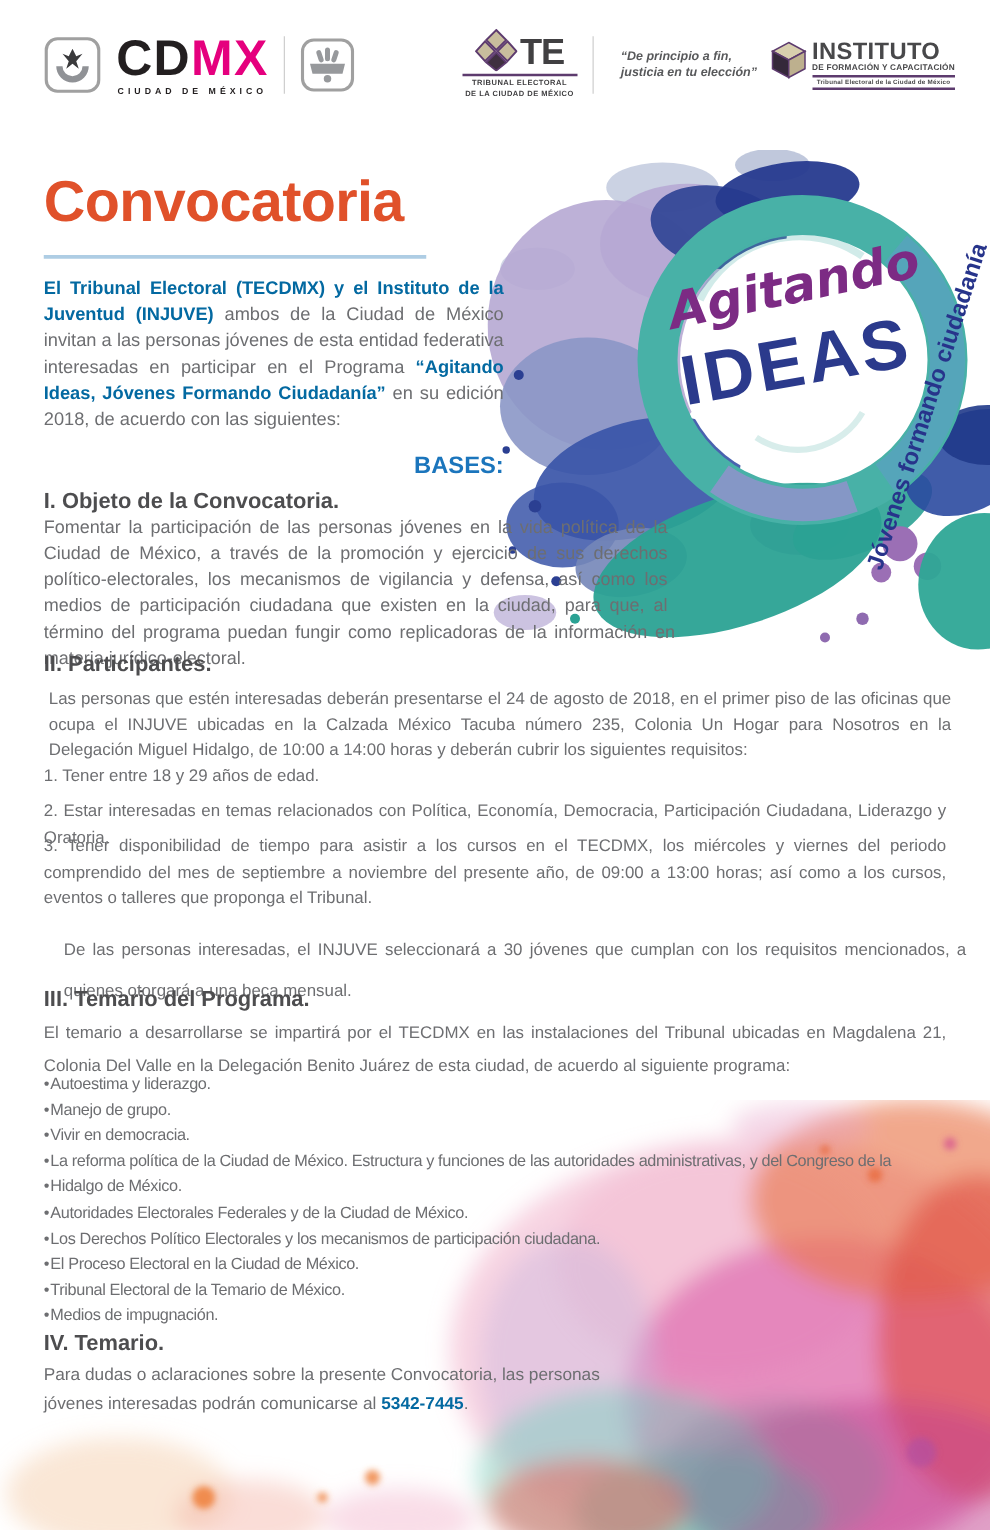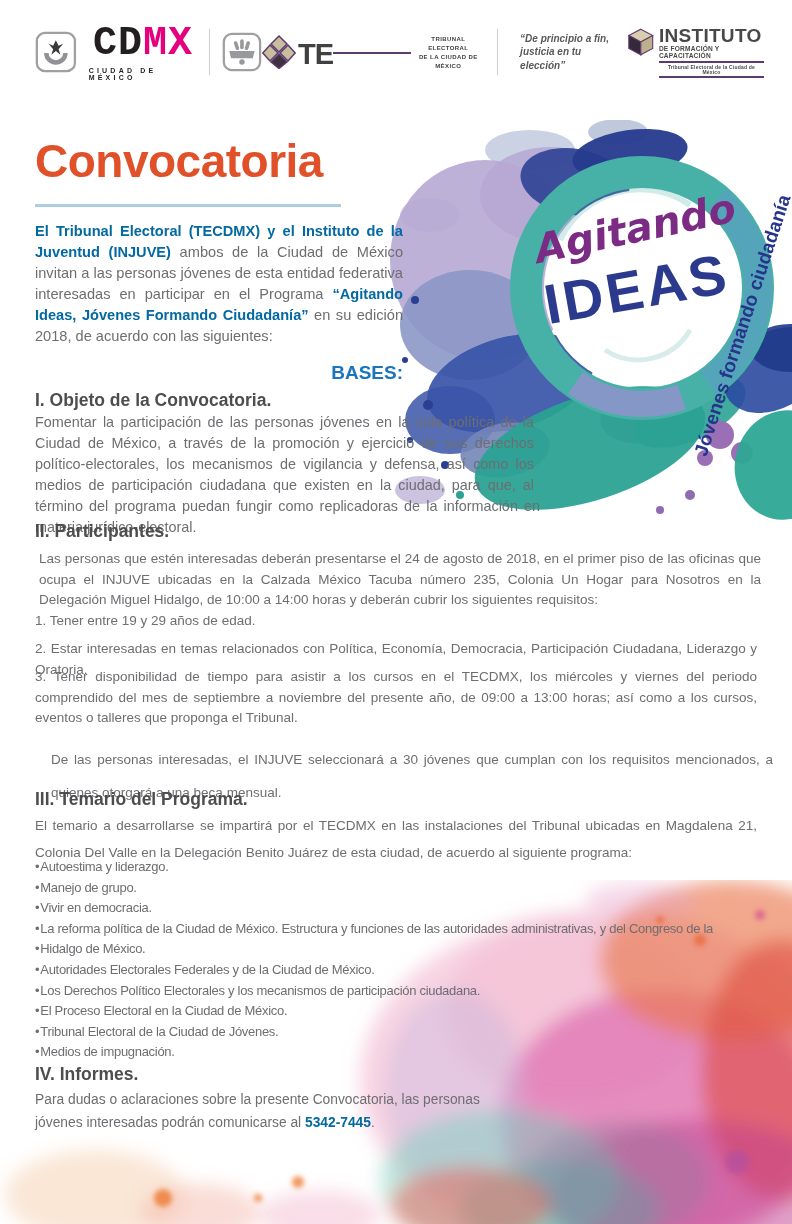"CDMX" .cdmx-big { font-family: Liberation Mono, monospace -> none }
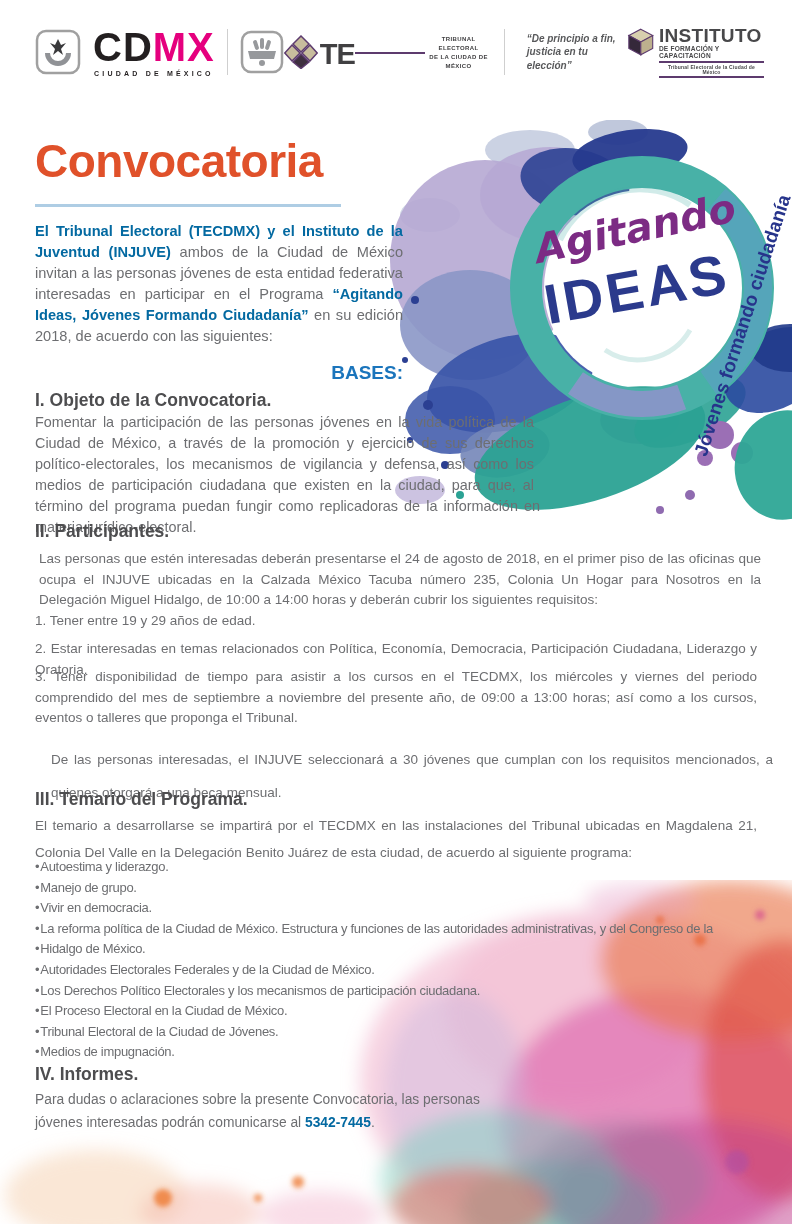"TE" .te-logo { flex-direction: none -> column }
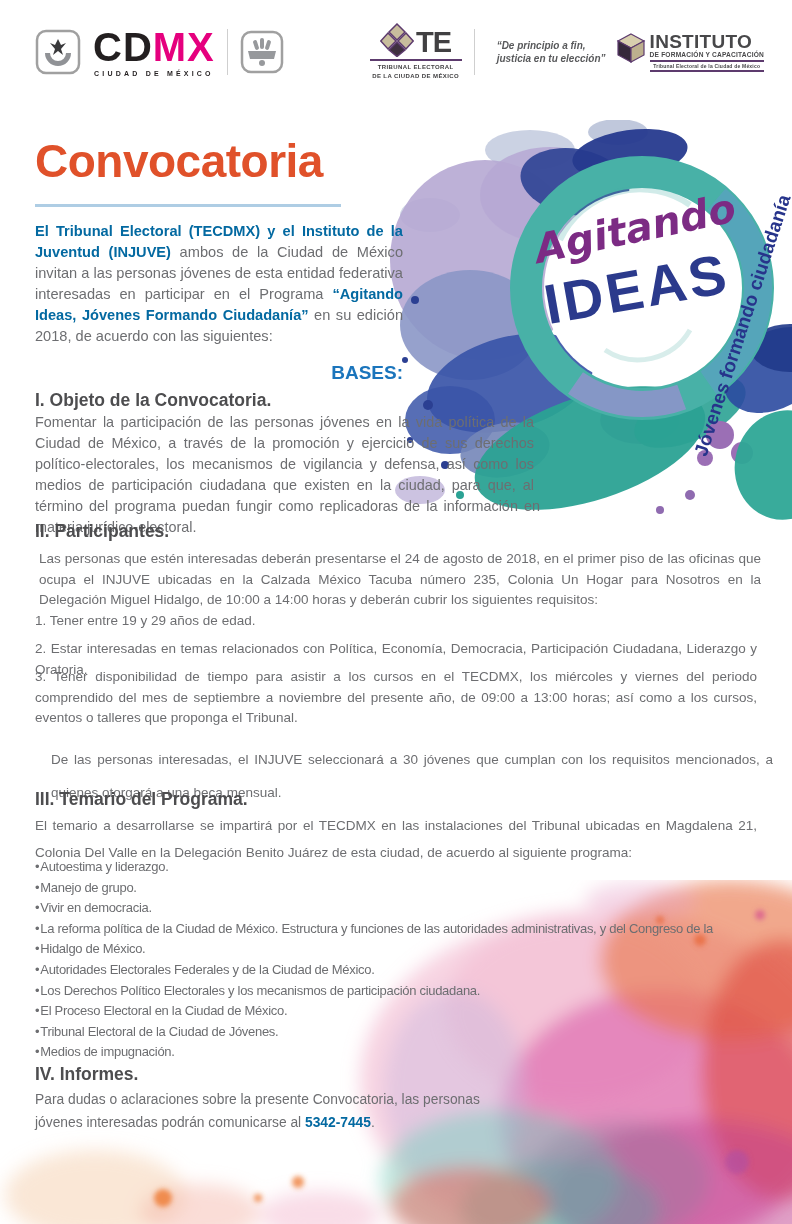"1. Tener entre 19 y" p.abs { text: 19 -> 18 }
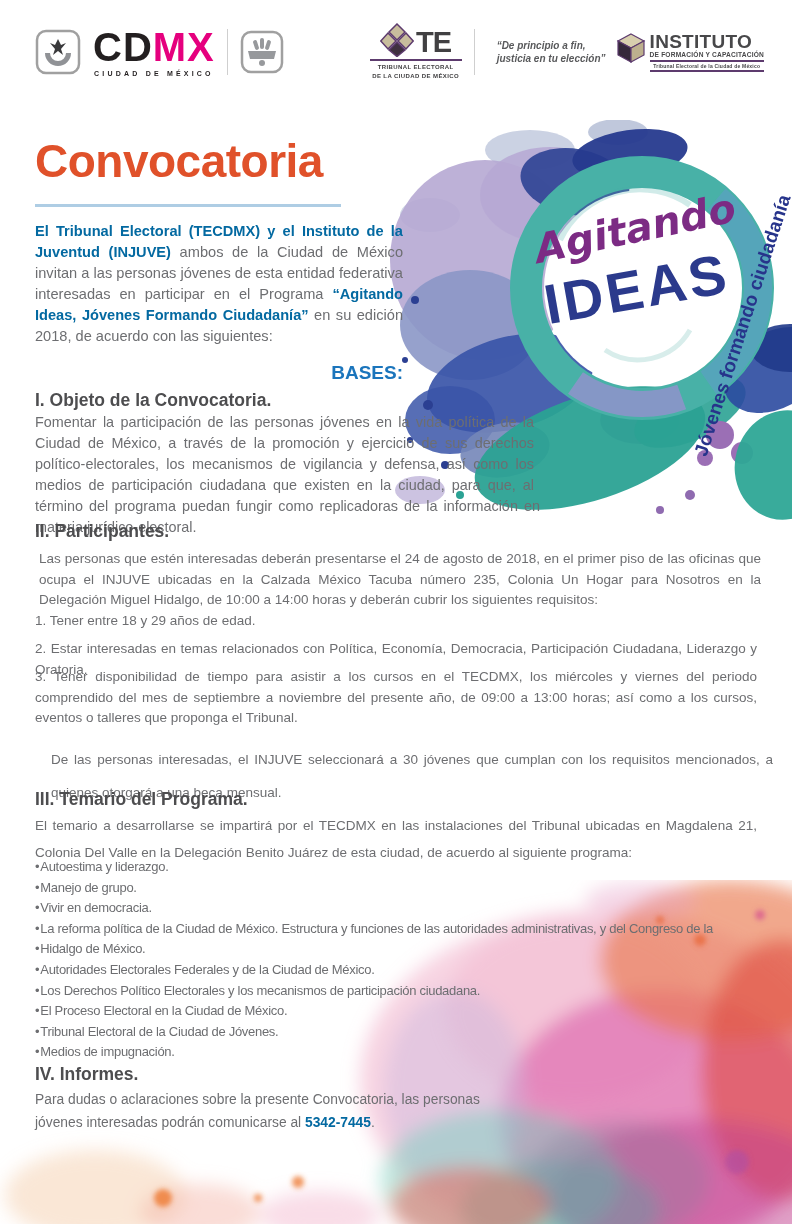"Tribunal Electoral de la Ciudad de Jóvenes." li { text: Ciudad de Jóvenes -> Temario de México }
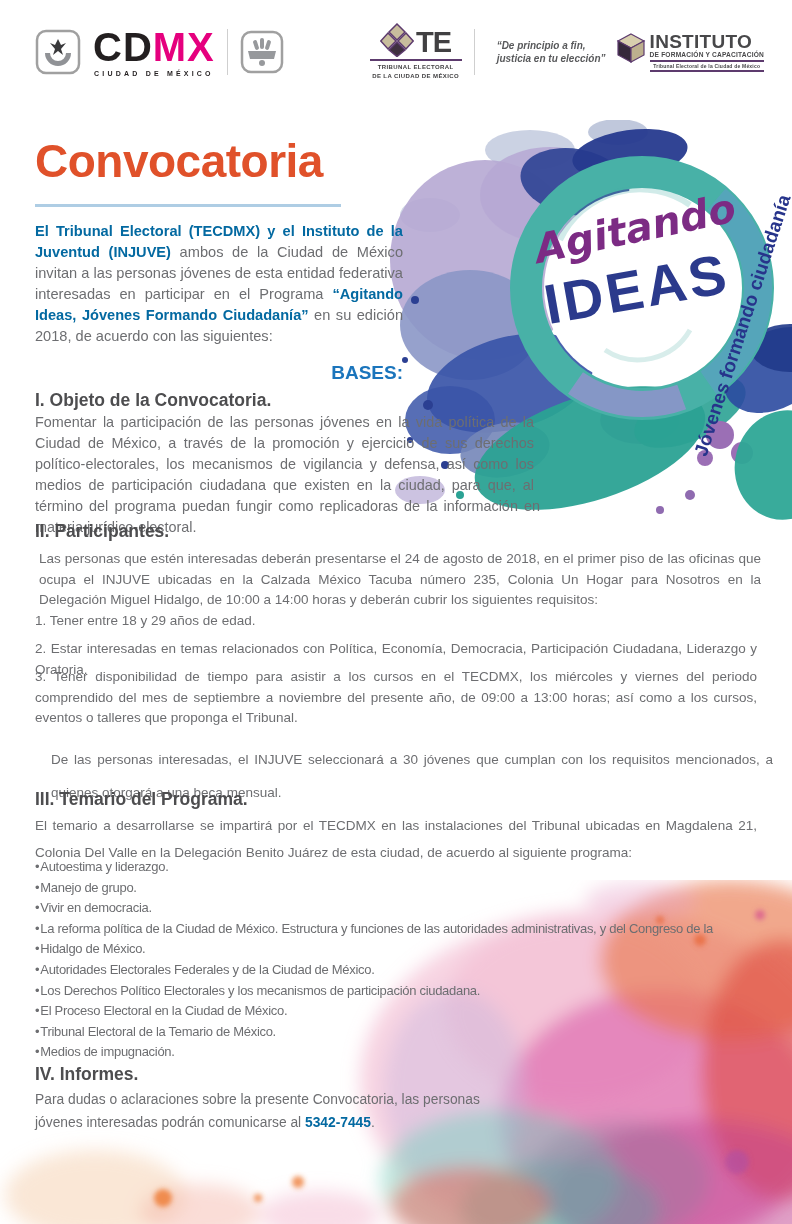"IV. Informes." div.abs { text: Informes -> Temario }
